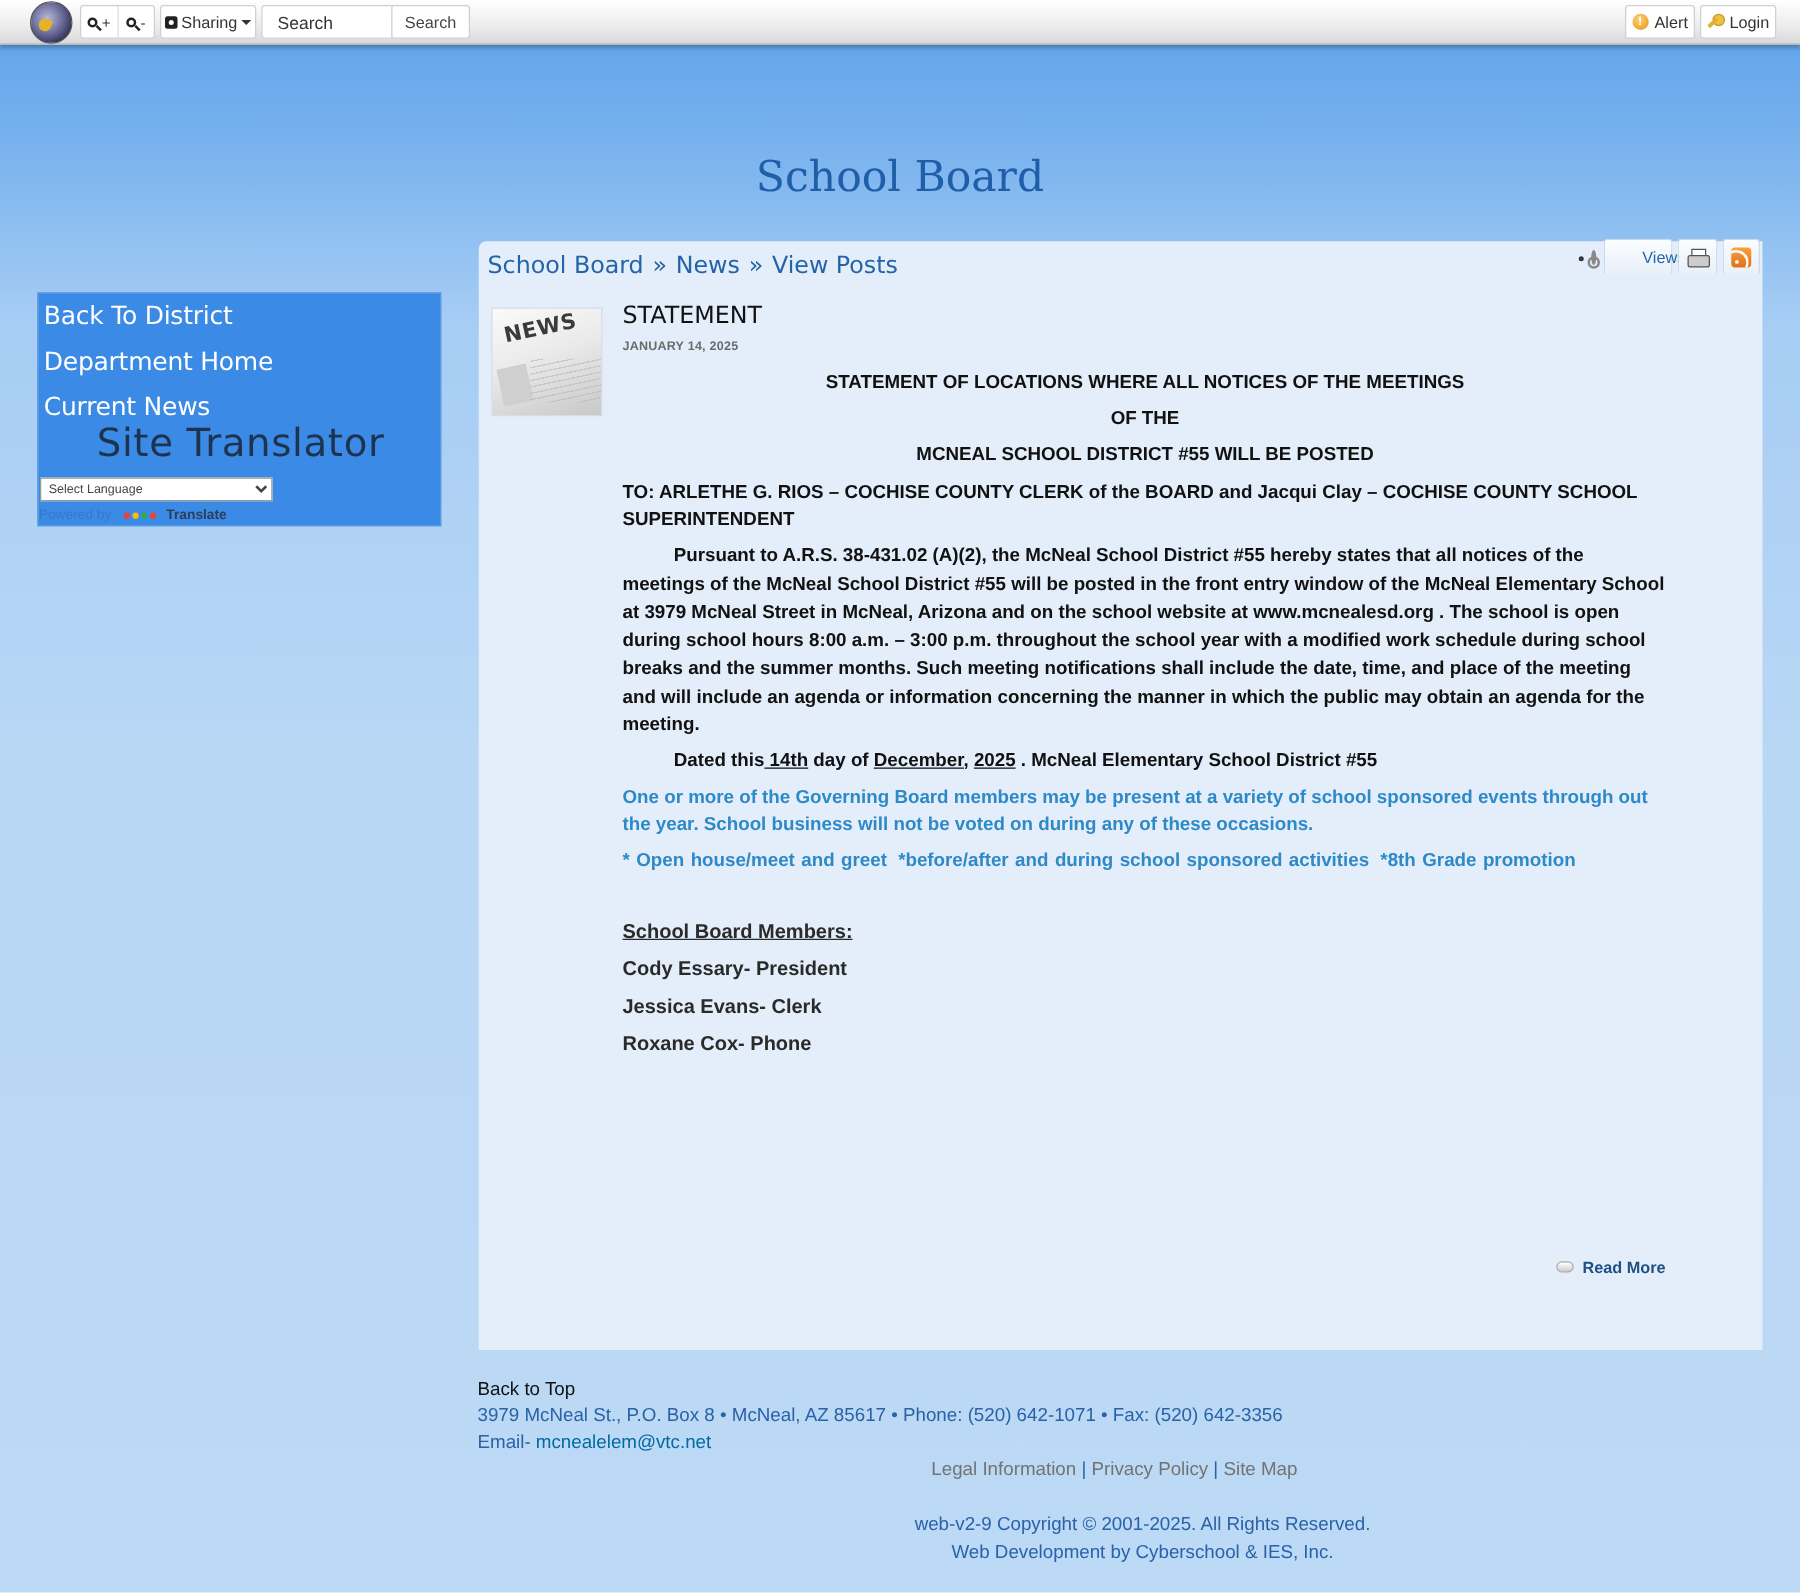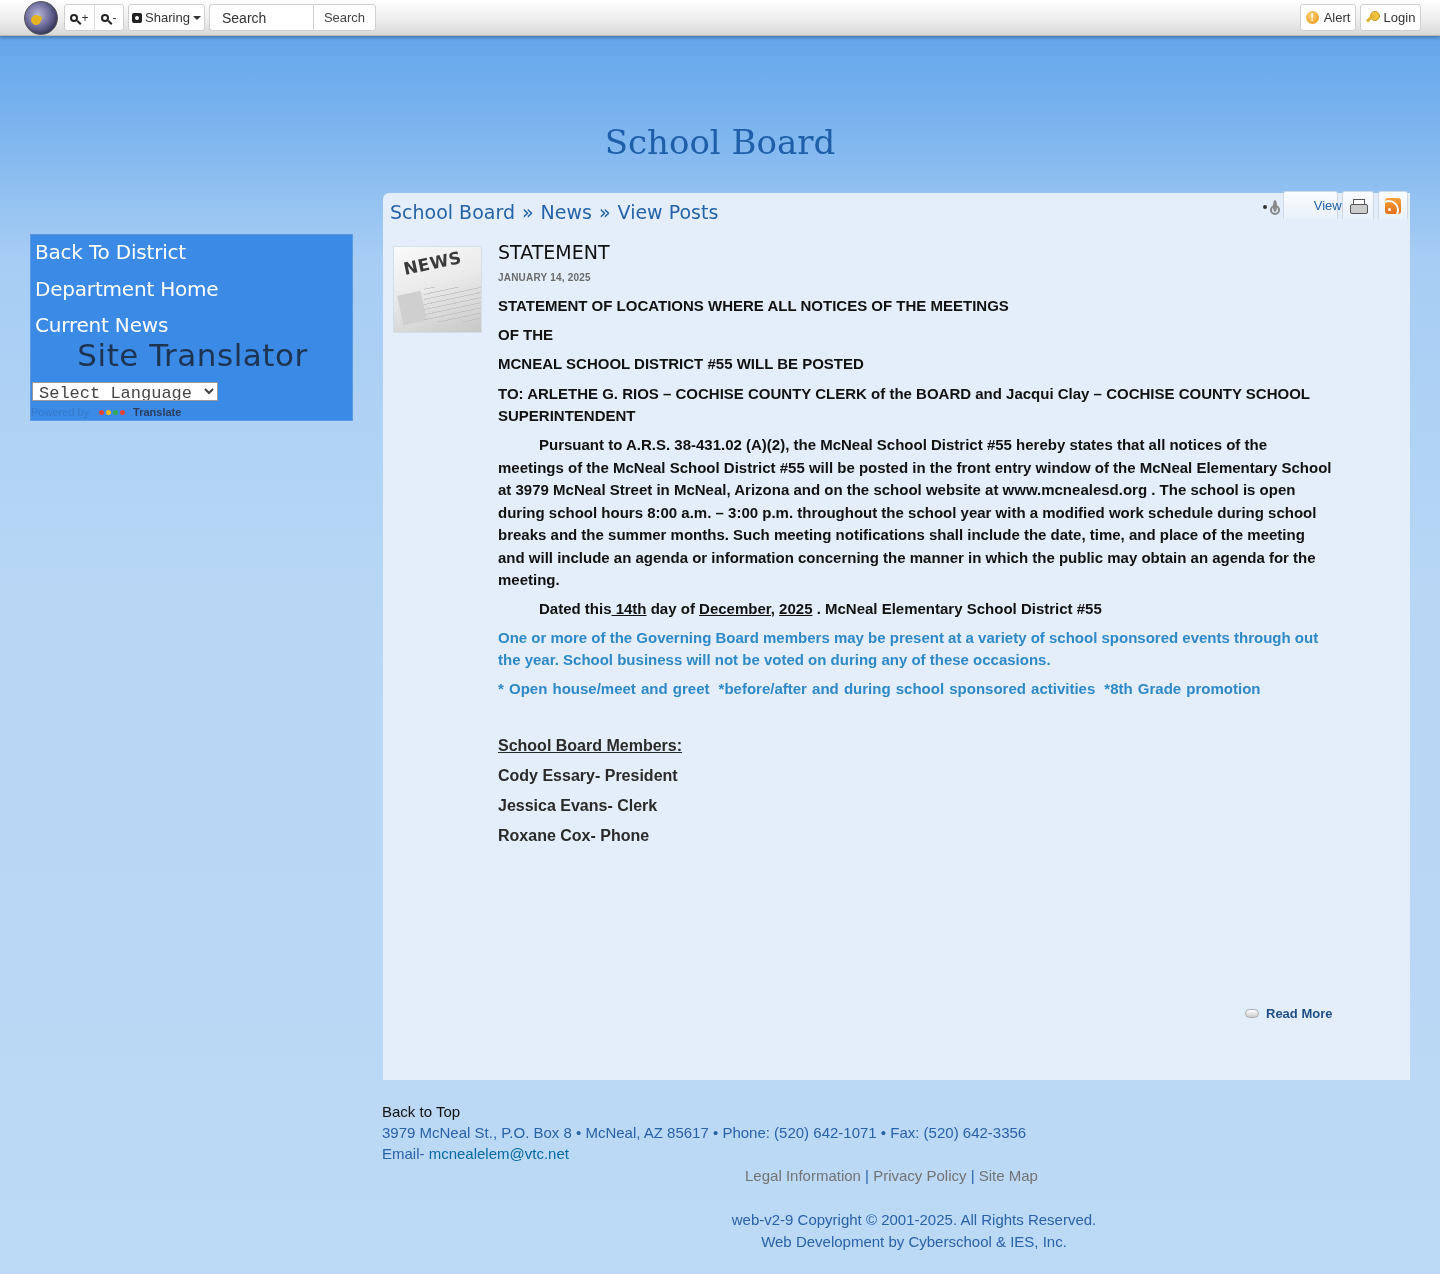"STATEMENT OF LOCATIONS WHERE ALL" .center-line { text-align: left -> center }
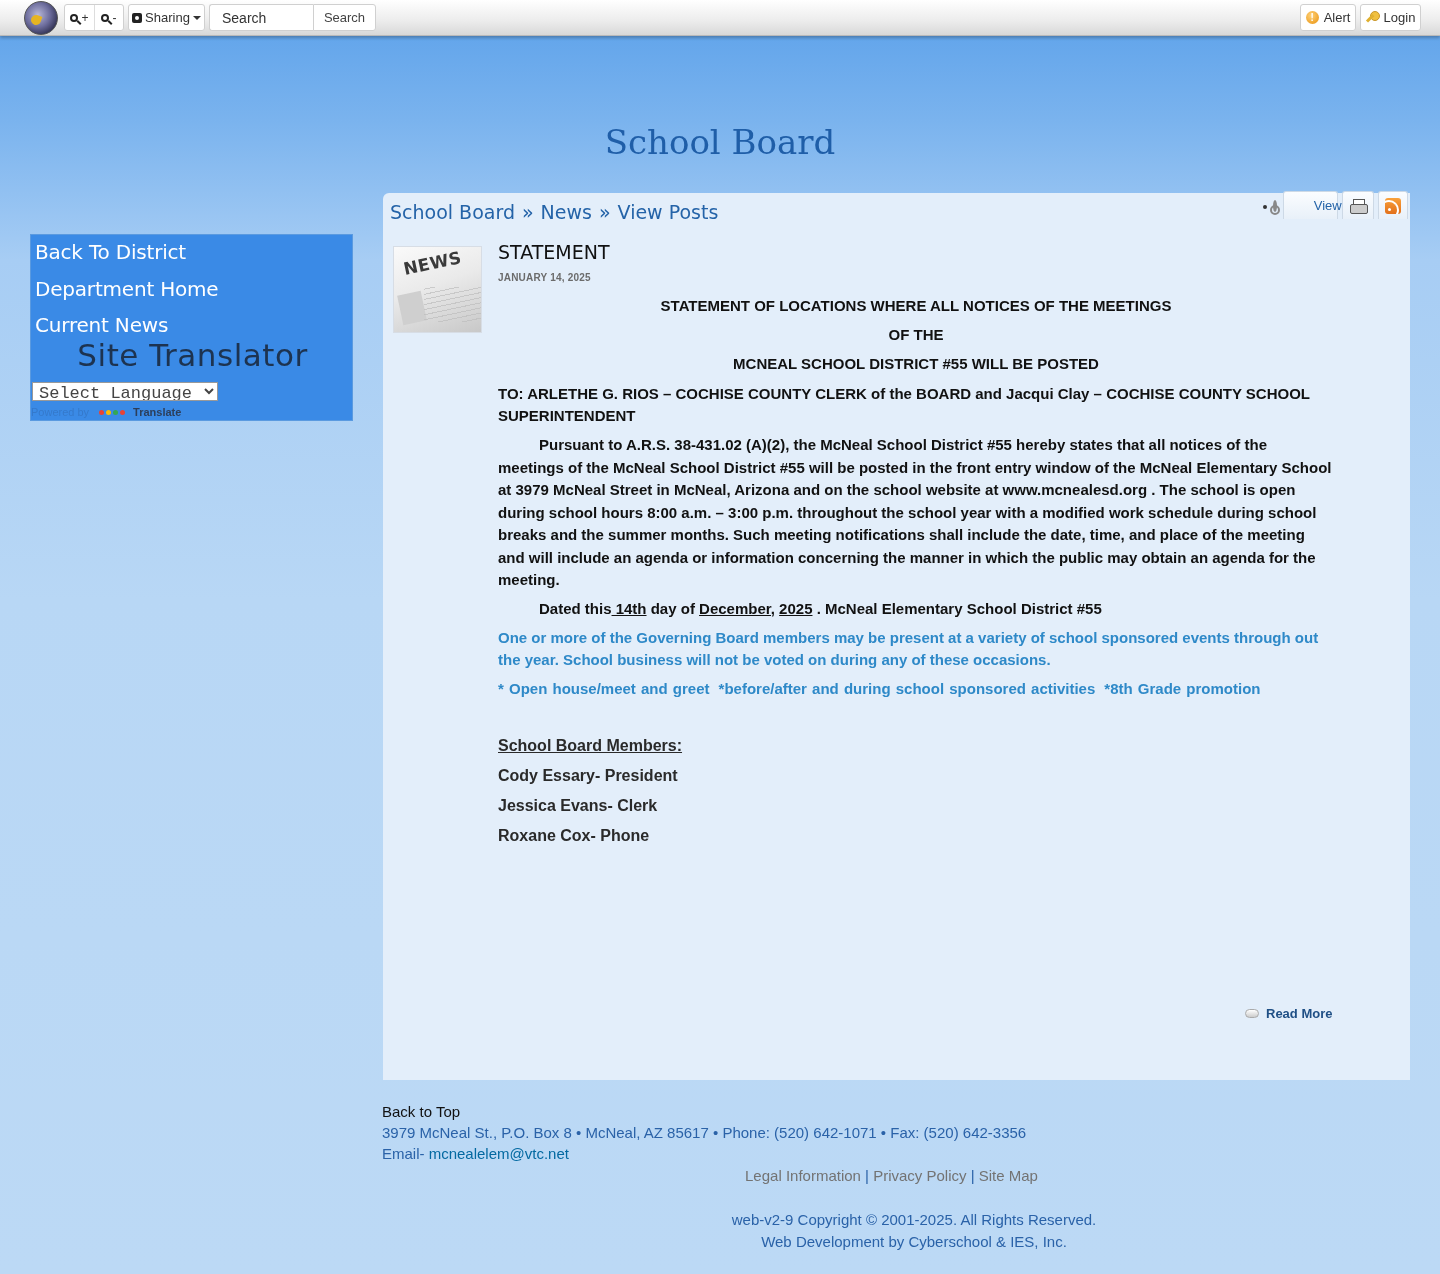"Select Language" .lang-select { font-family: Liberation Mono, monospace -> Liberation Sans, sans-serif; font-size: 17px -> 10px }
